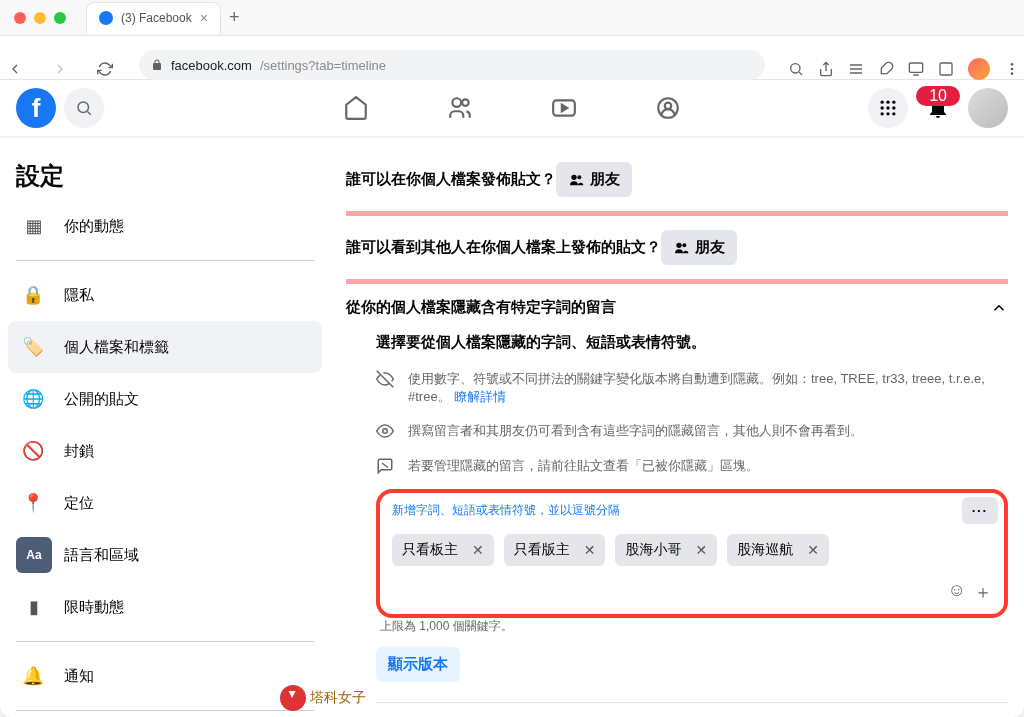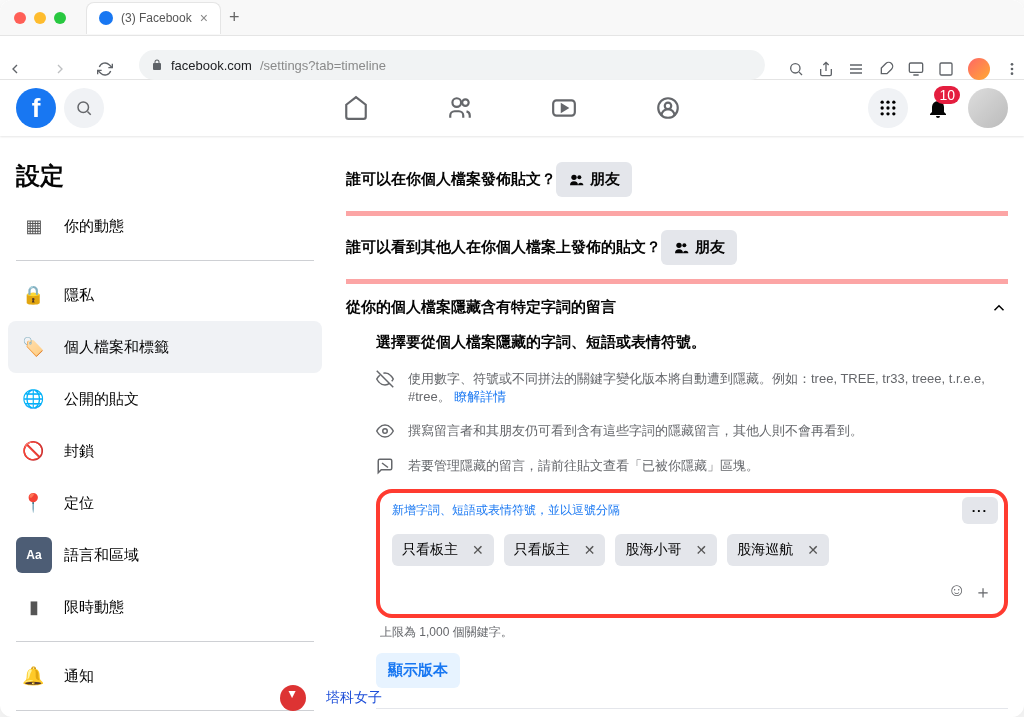"10" .fb-right .badge { font-size: 14px -> 16px; padding: 1px 5px -> 1px 13px }
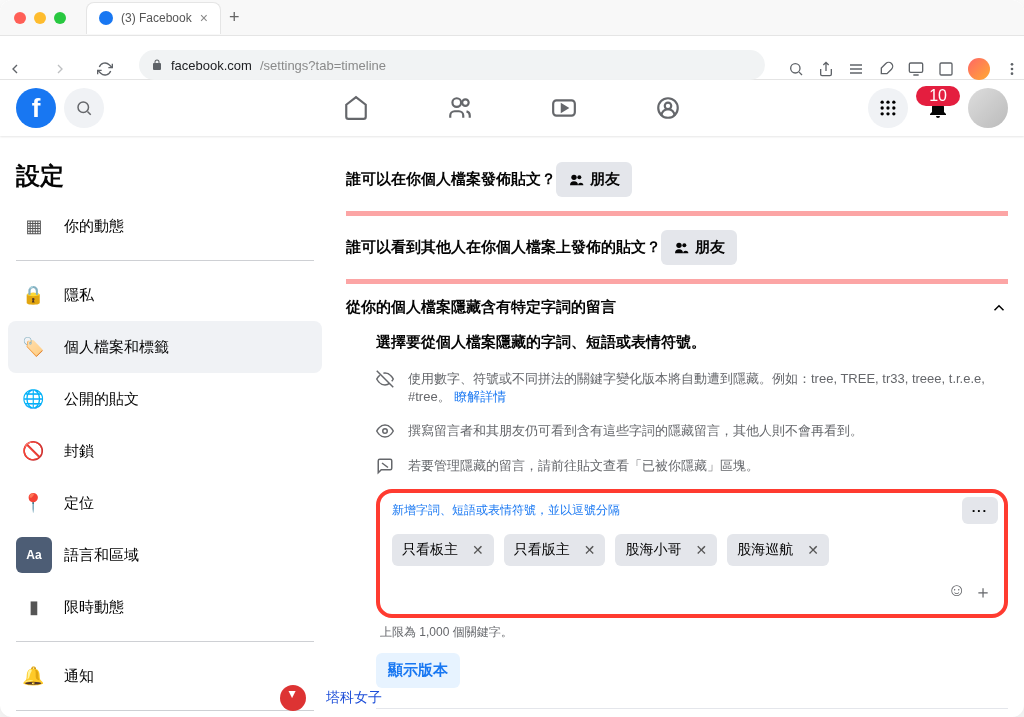"上限為 1,000 個關鍵字。" .limit-text { margin-top: 6px -> 0 }
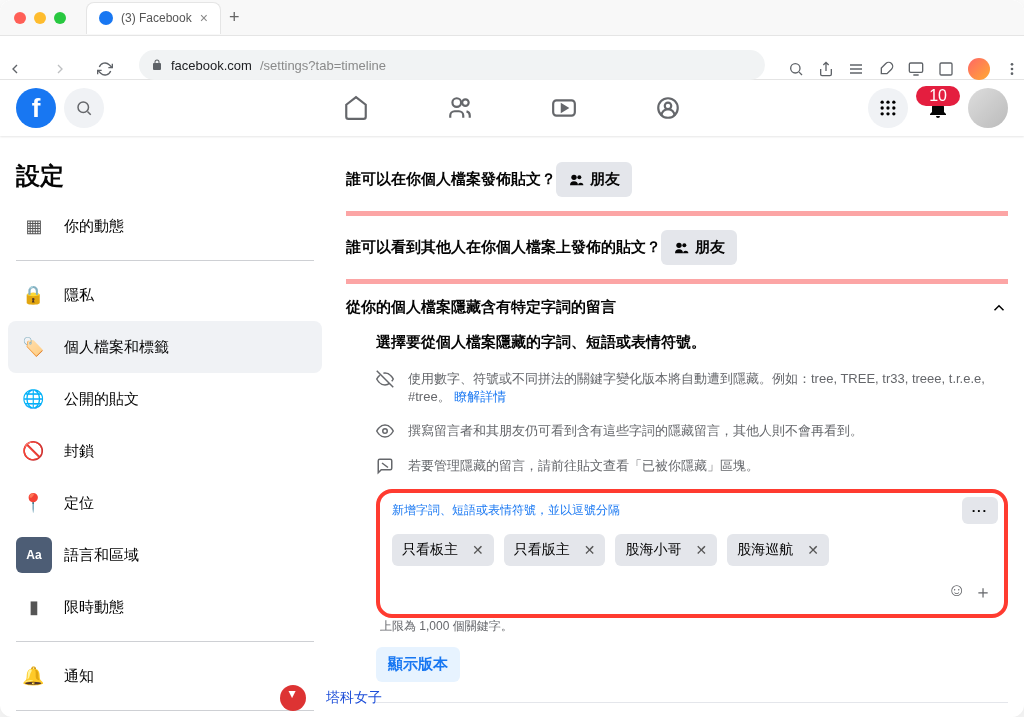"塔科女子" .watermark { color: #1d4ed8 -> #a16207; gap: 20px -> 4px }
